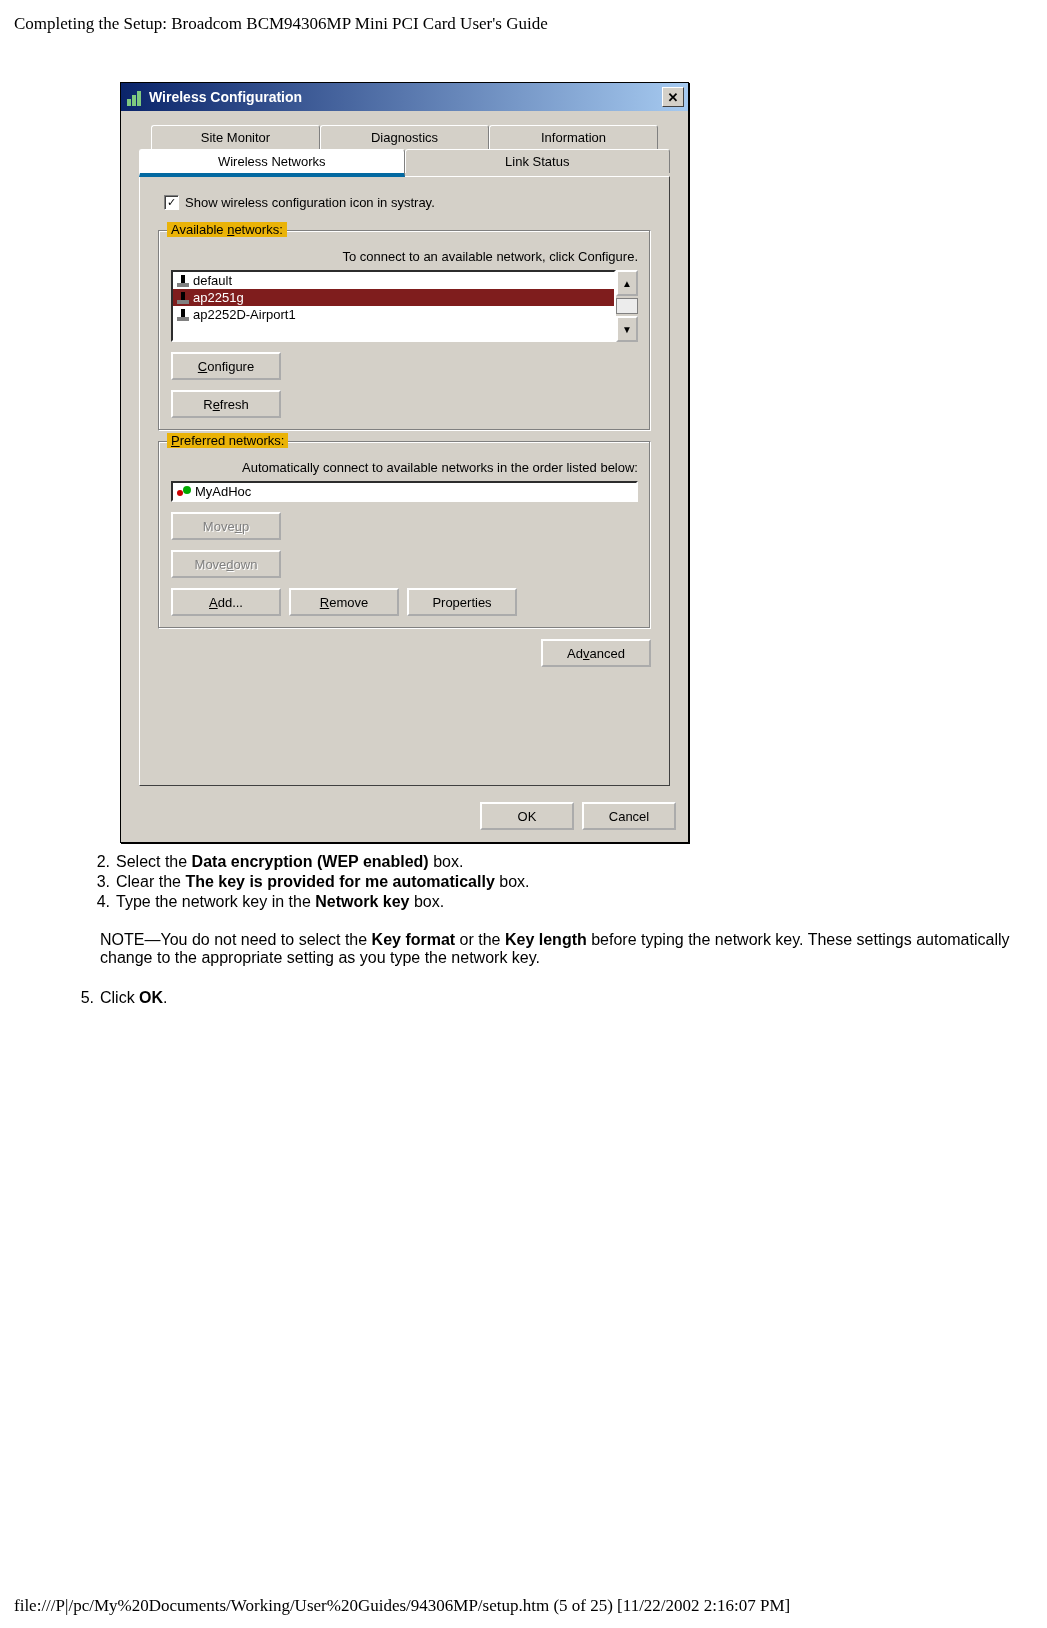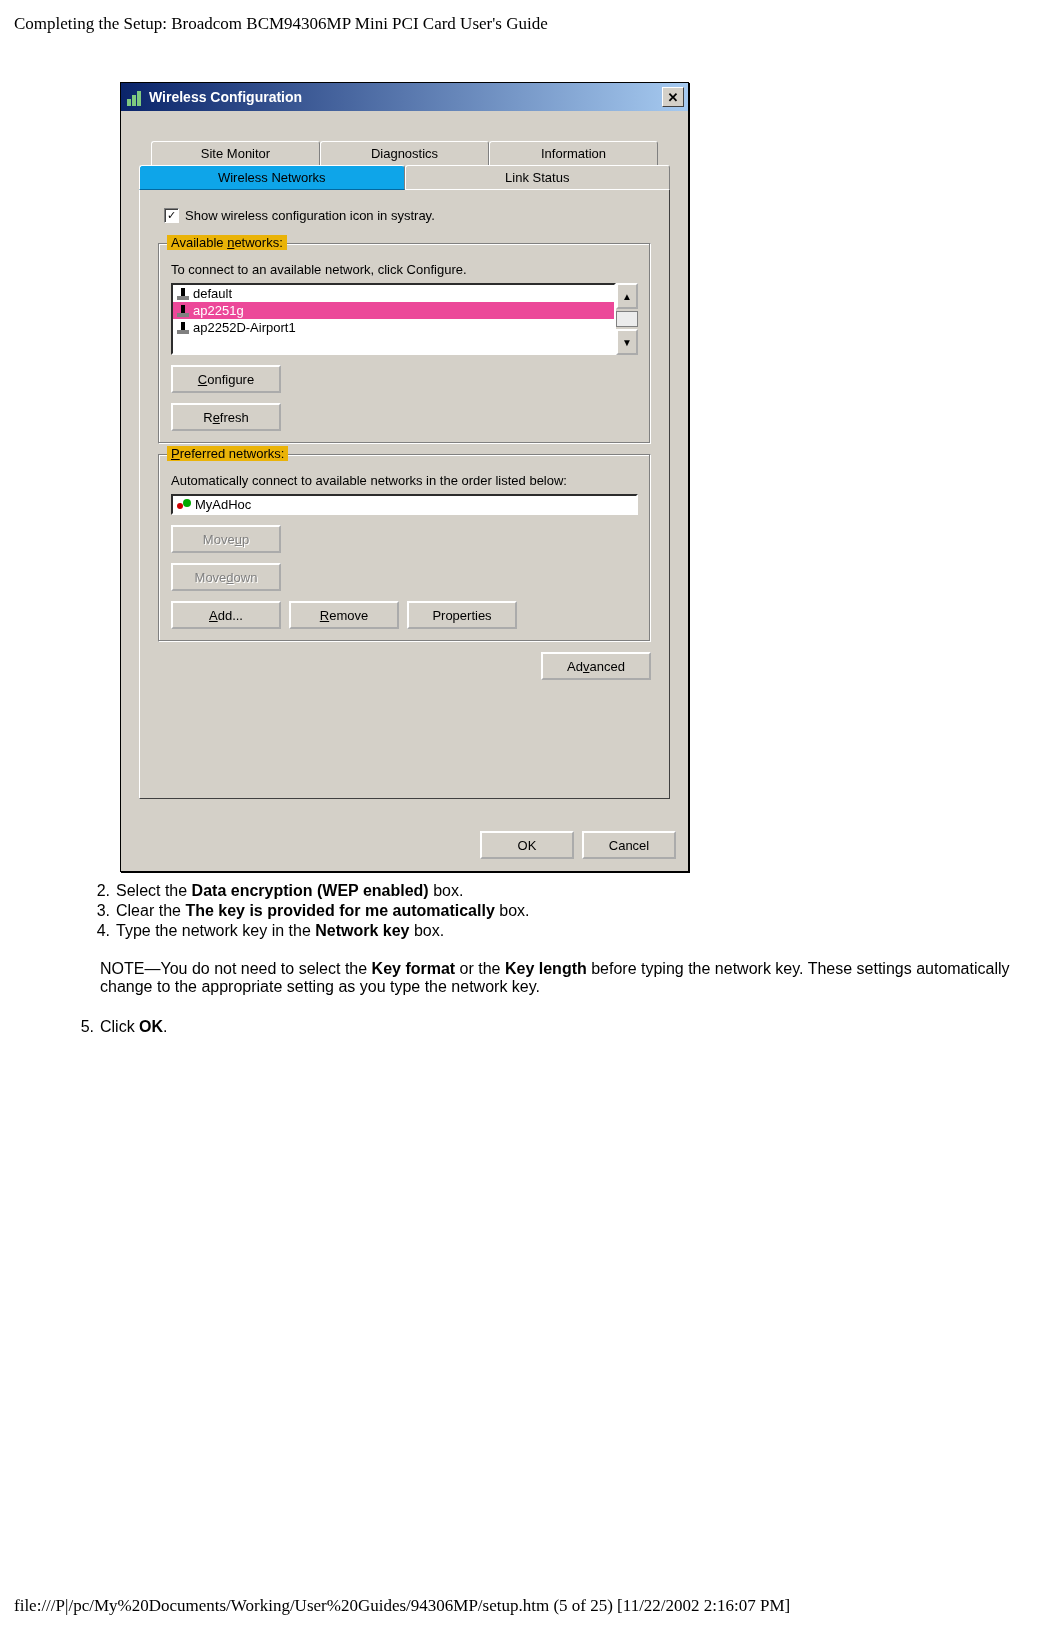"Site Monitor" .tabs-wrap { margin: 16px 6px -> 0 6px; text-align: none -> right }
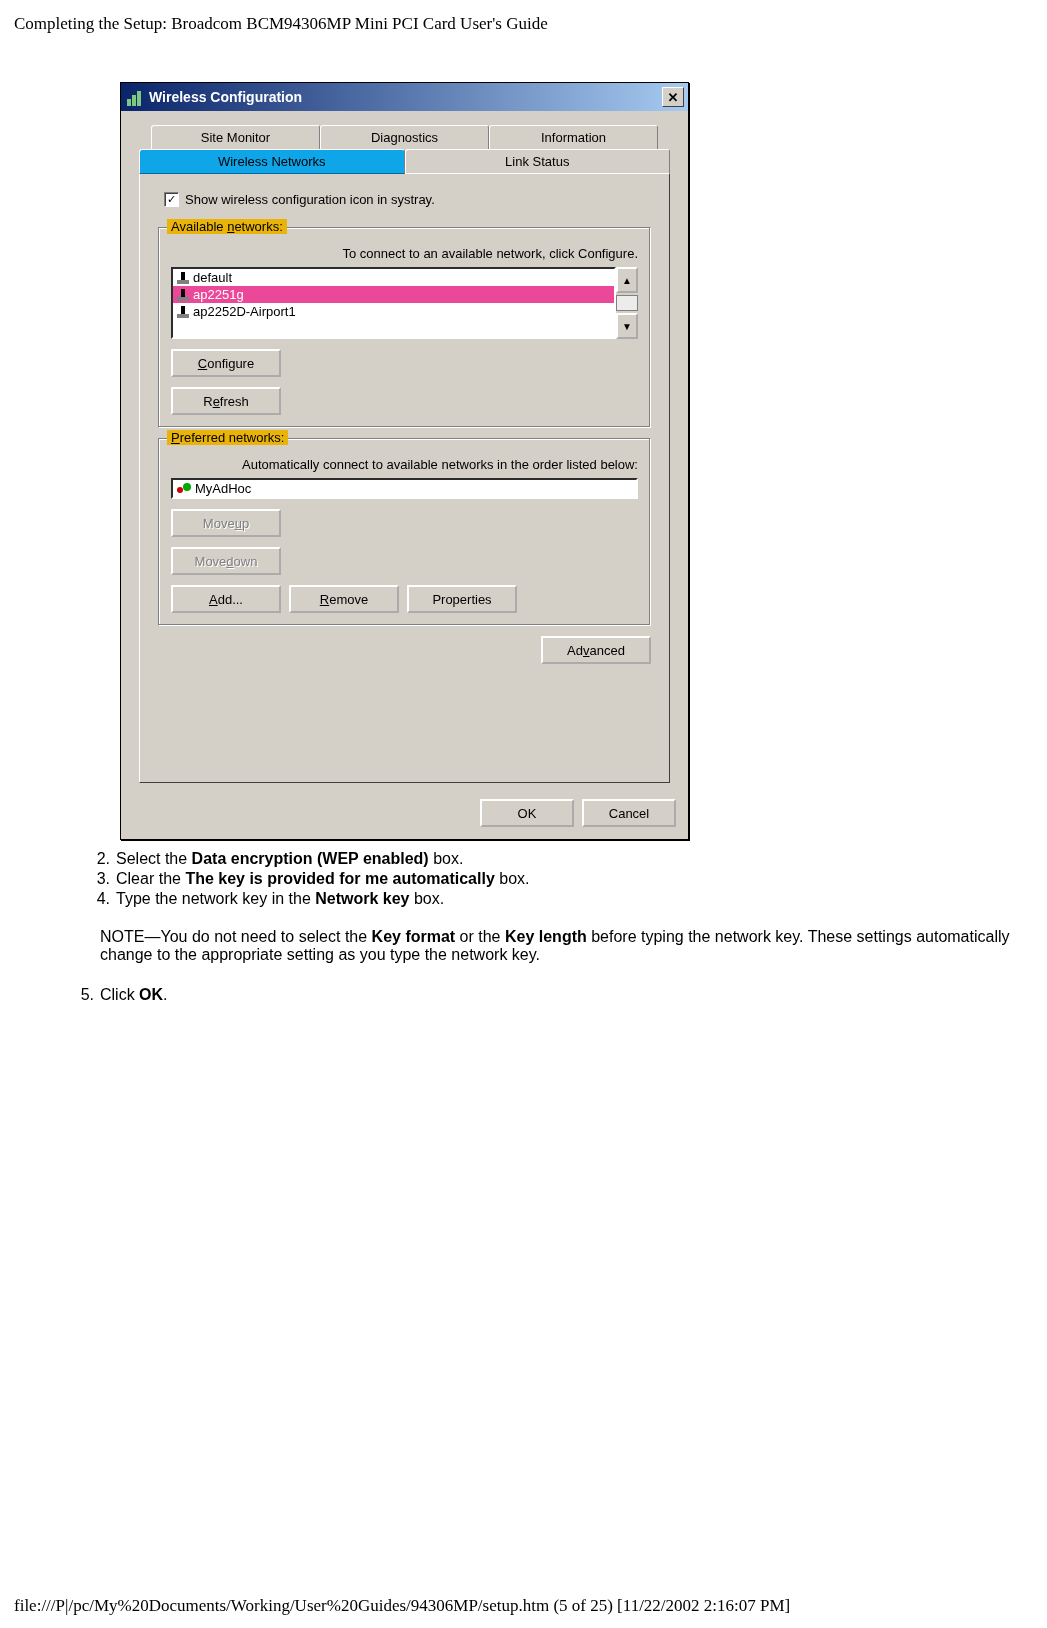"Wireless Networks" .tab.selected { background: #0ea5e9 -> #ffffff; border-bottom: 1px solid #0369a1 -> 4px solid #0369a1 }
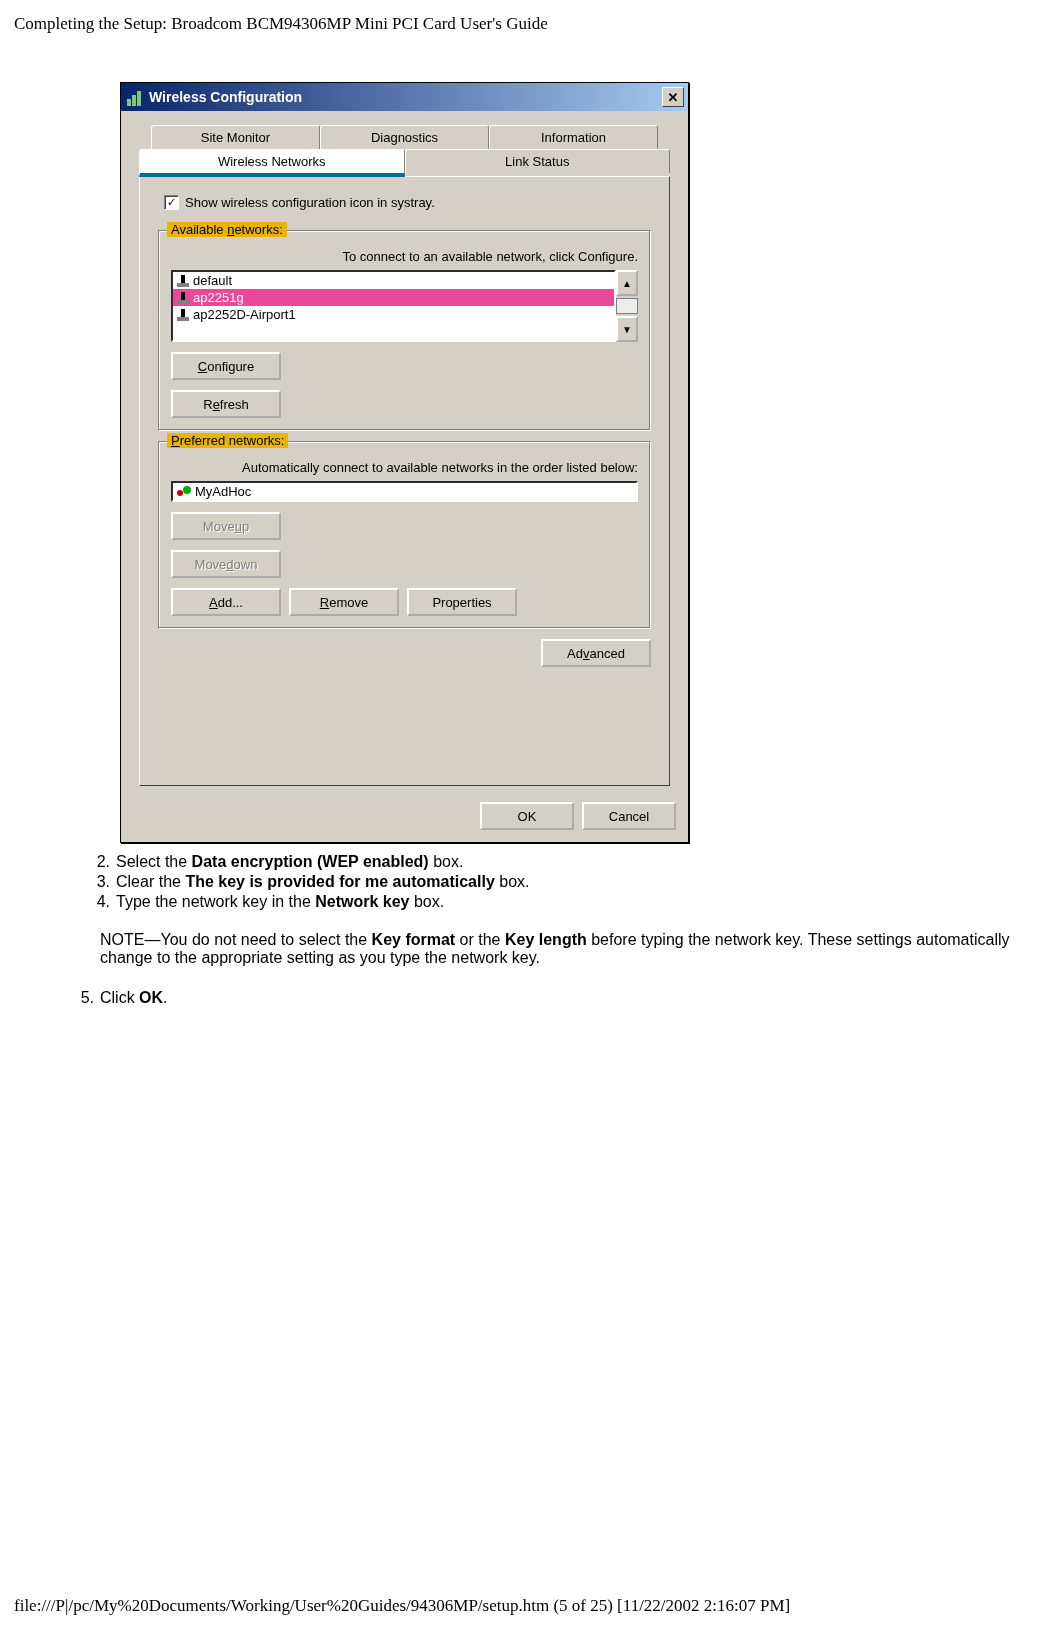"ap2251g" .listbox .item.sel { background: #ec4899 -> #7f1d1d }
